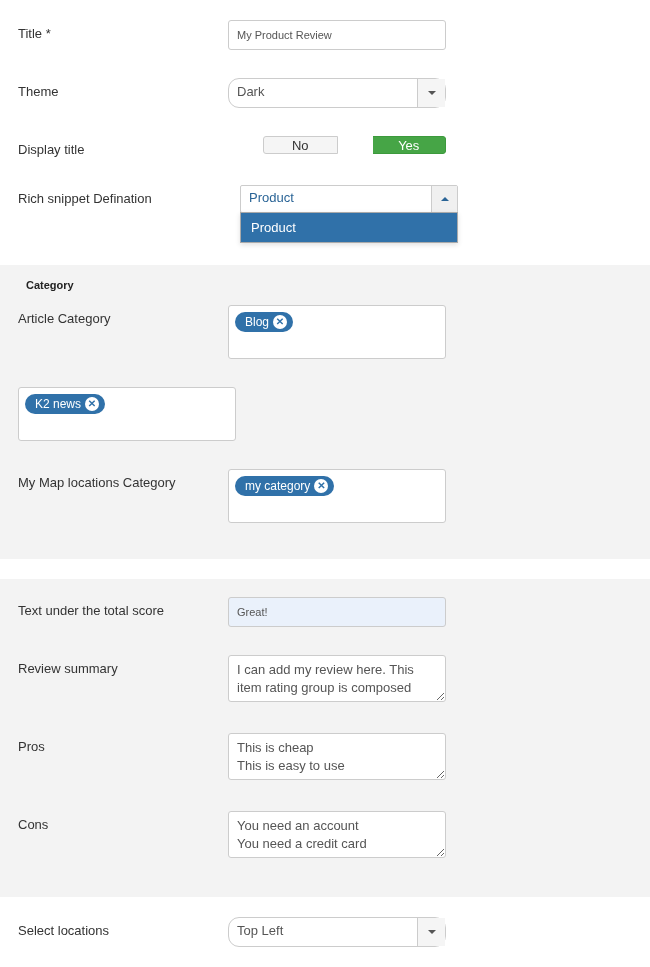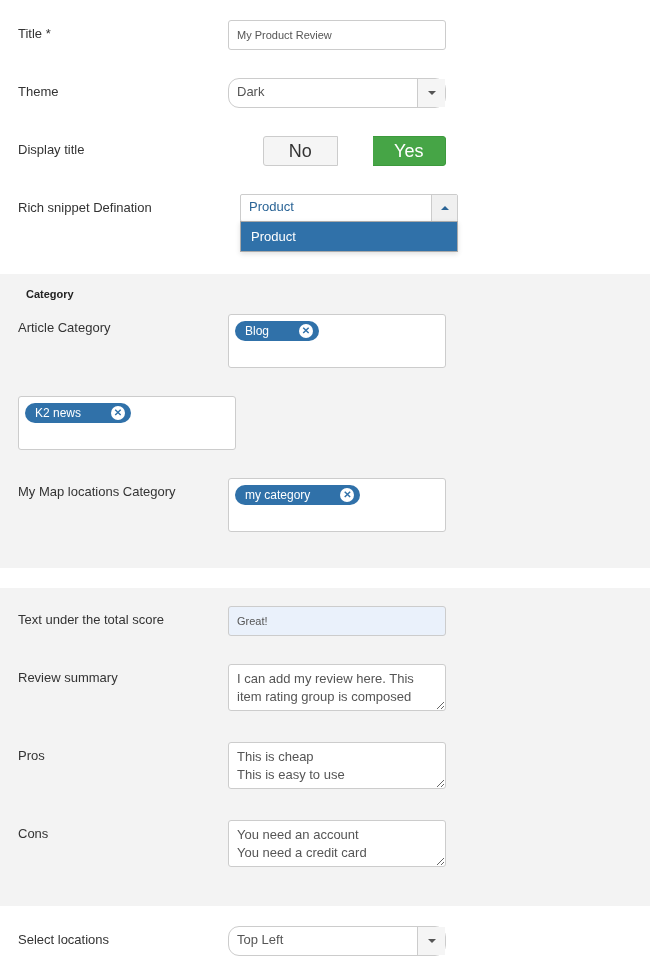"No" .toggle-btn { font-size: 18px -> 13px; height: 30px -> 18px }
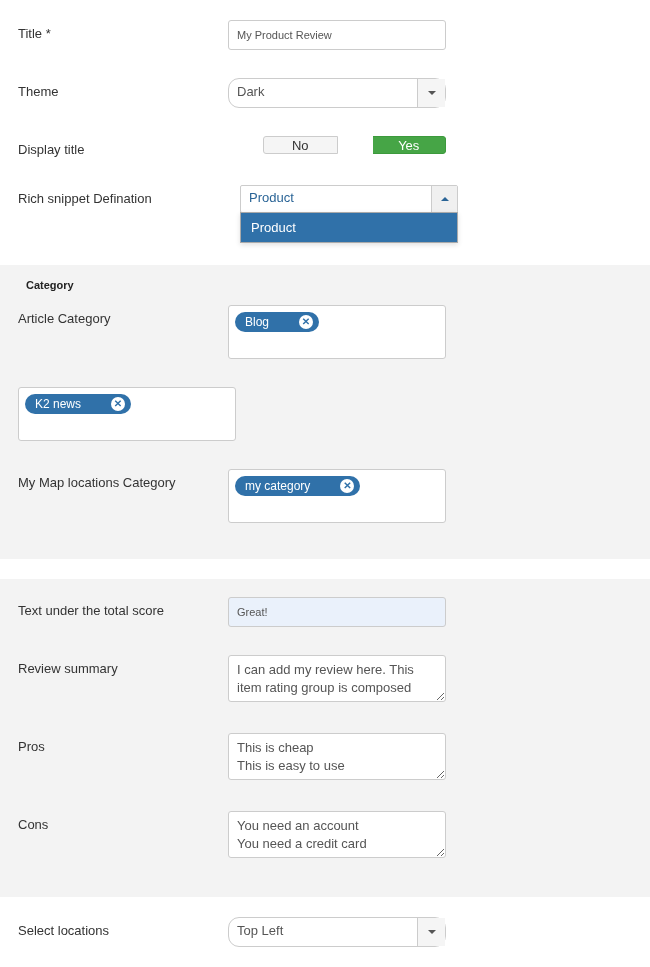"Blog" .tag { gap: 26px -> none }
